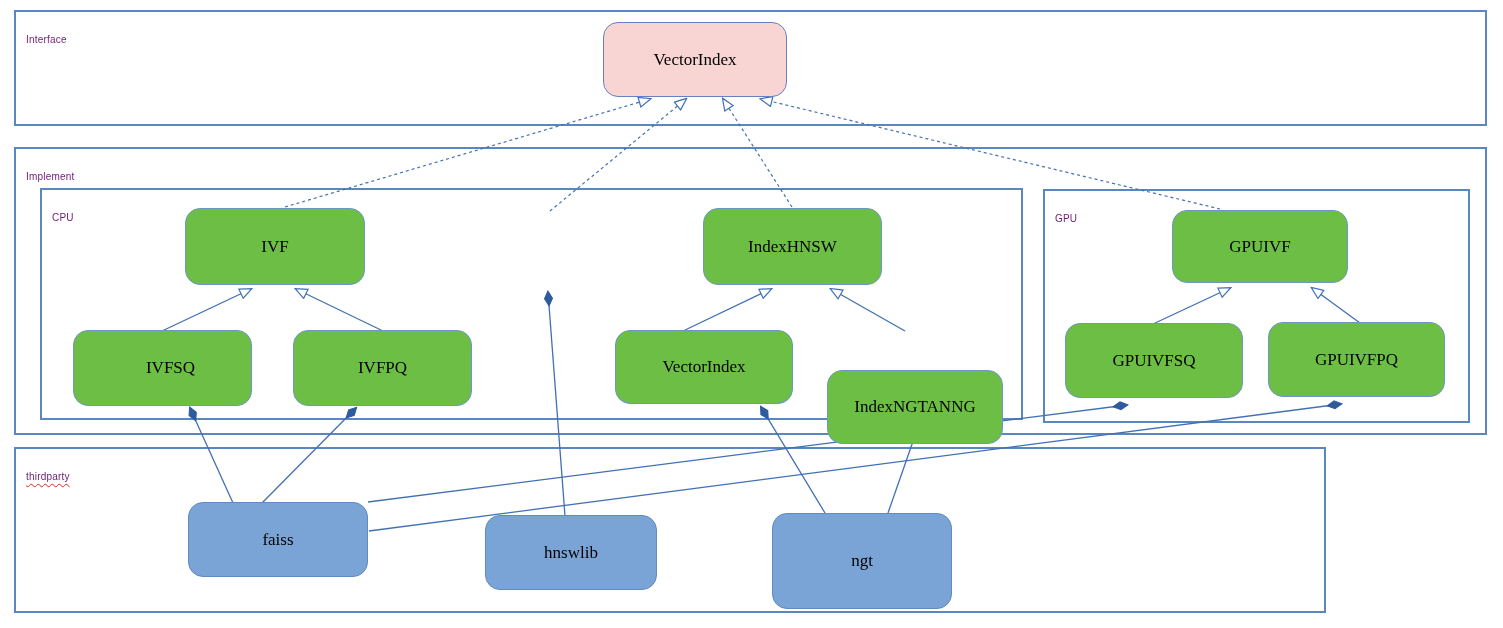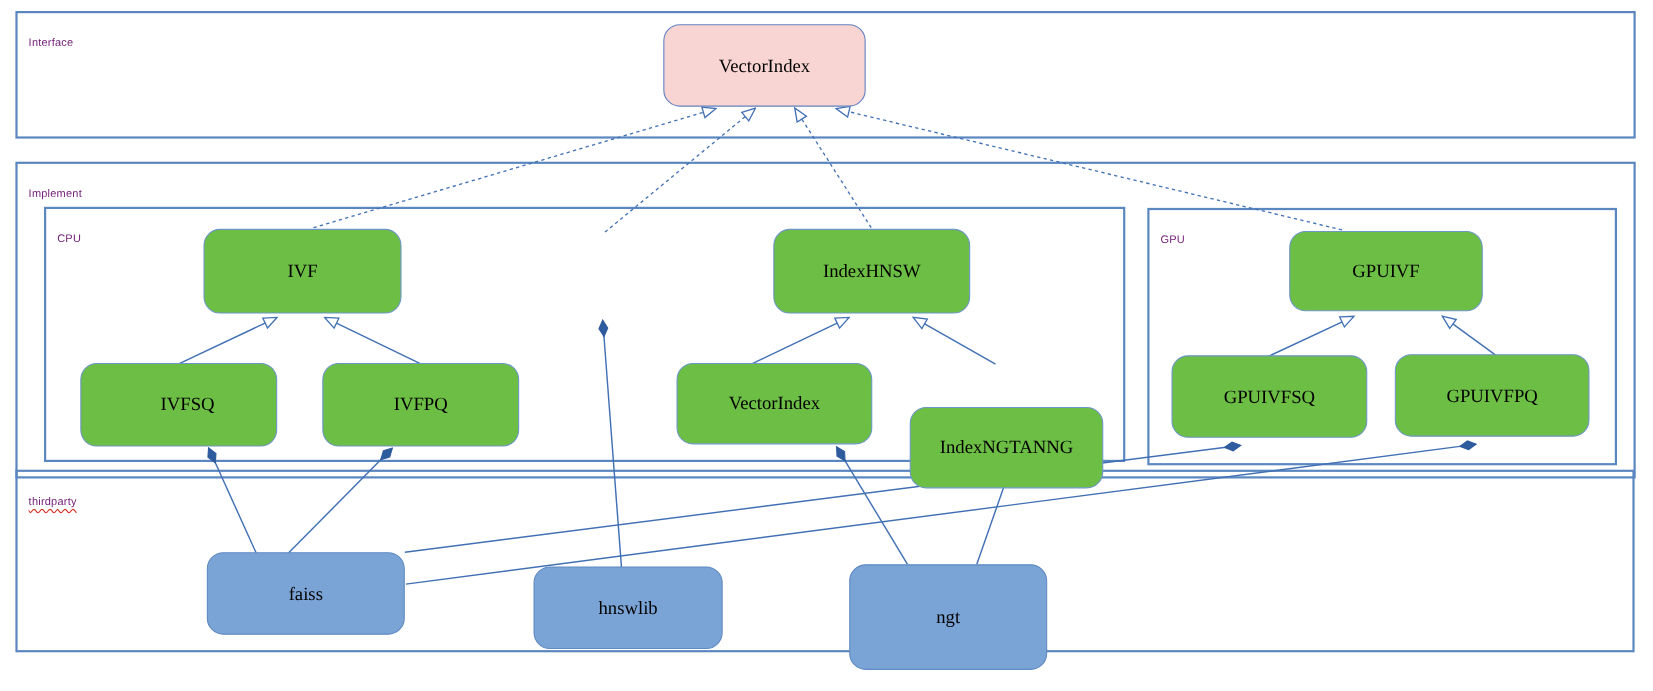"thirdparty" div.container { top: 427px -> 447px; width: 1472px -> 1312px }
